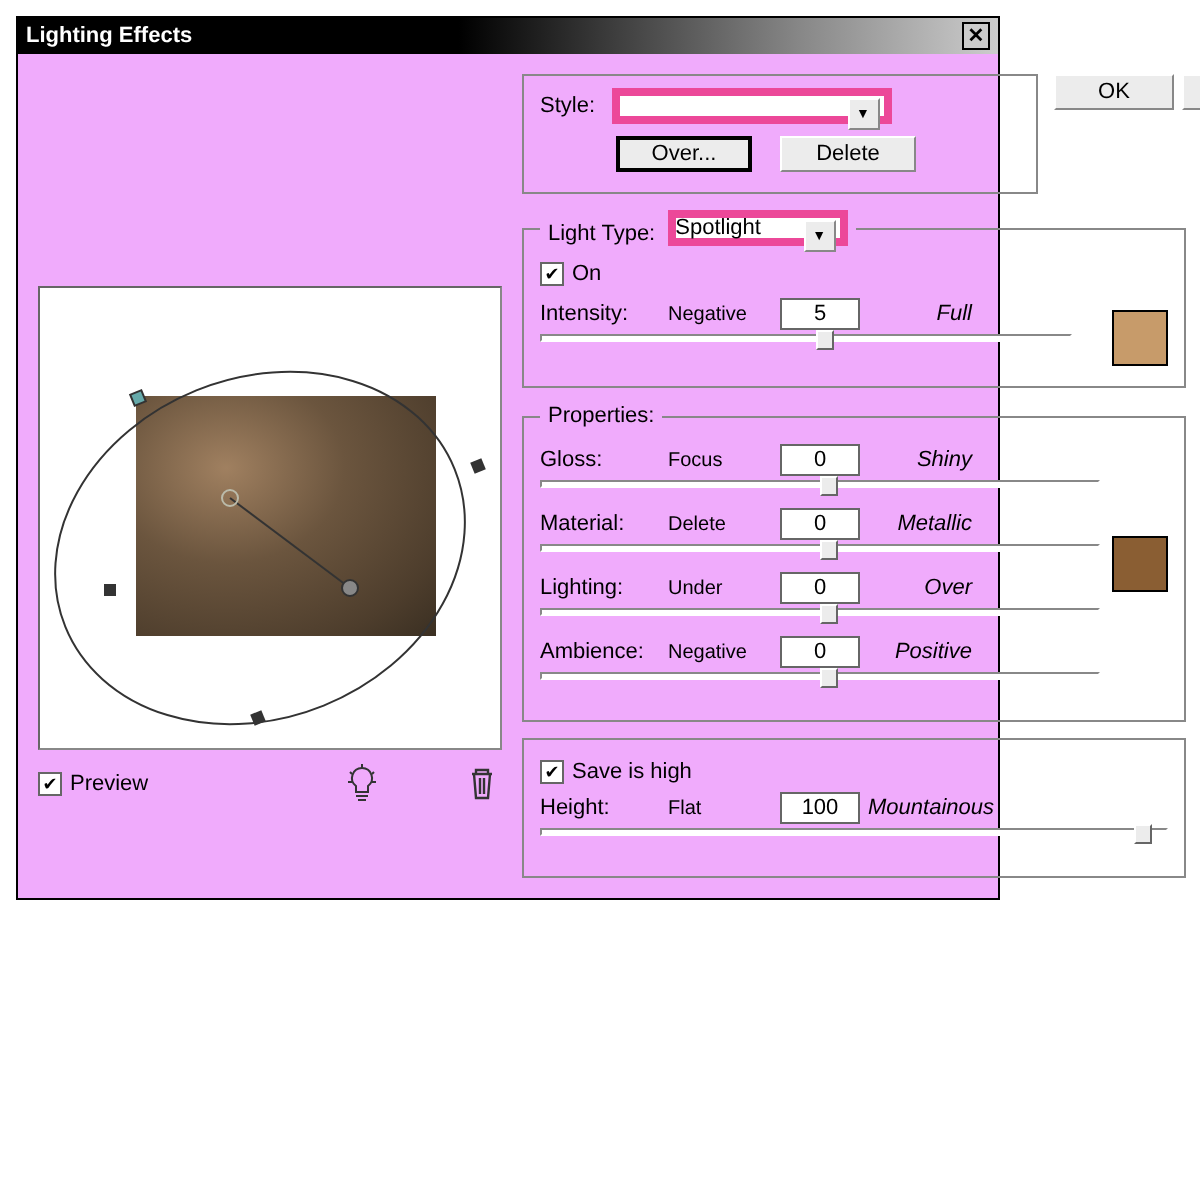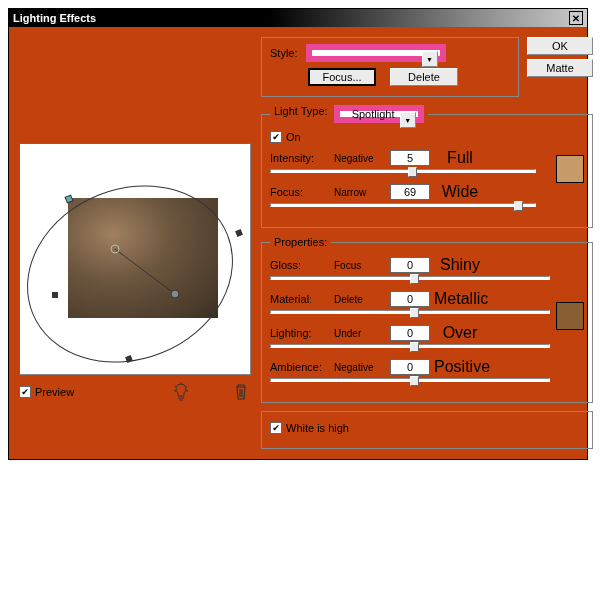"Lighting Effects" .window { background: #c2410c -> #f0abfc; width: 580px -> 492px }
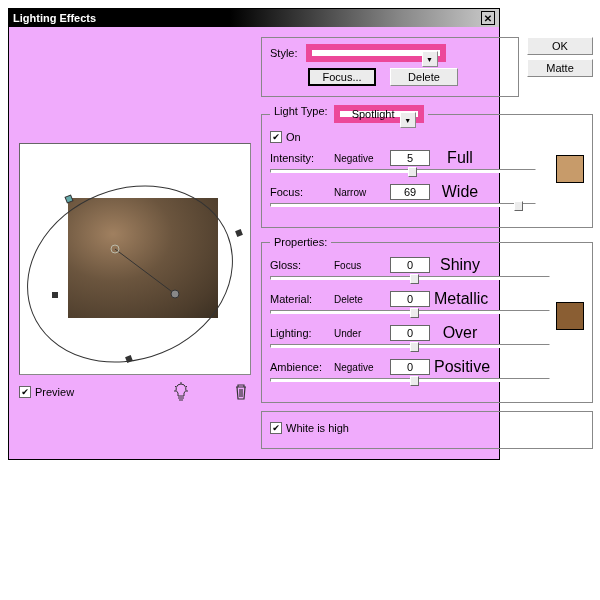"OK" .buttons-col { flex-direction: column -> row }
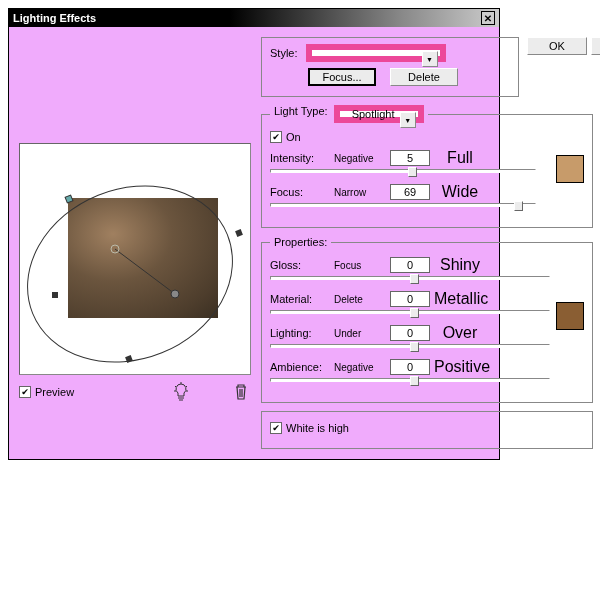"Focus..." div.btn { text: Focus -> Over }
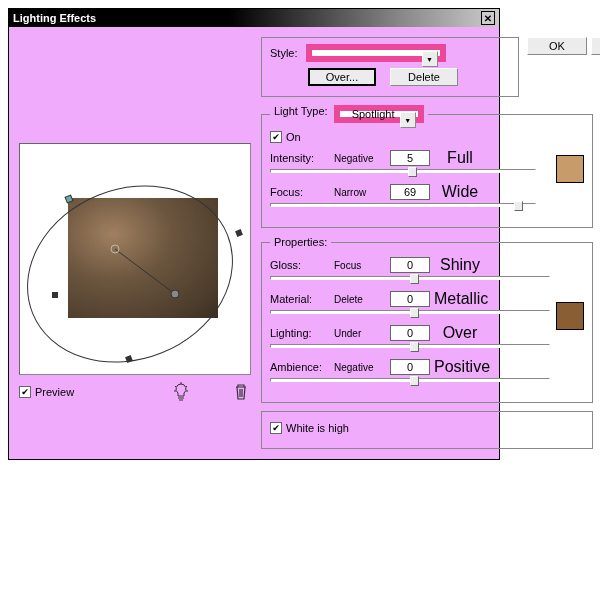"Light Type:" legend { align-items: flex-start -> flex-end }
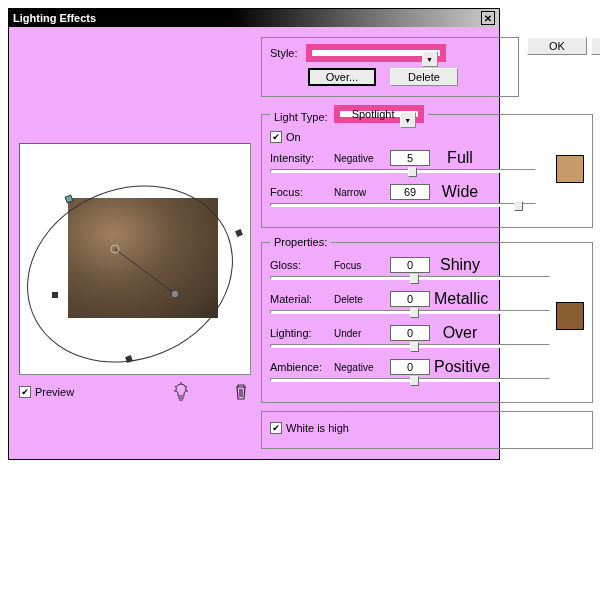"Spotlight" .select { border: 6px solid #ec4899 -> 4px solid #ec4899; padding: 0 16px 0 12px -> 0 16px 0 0 }
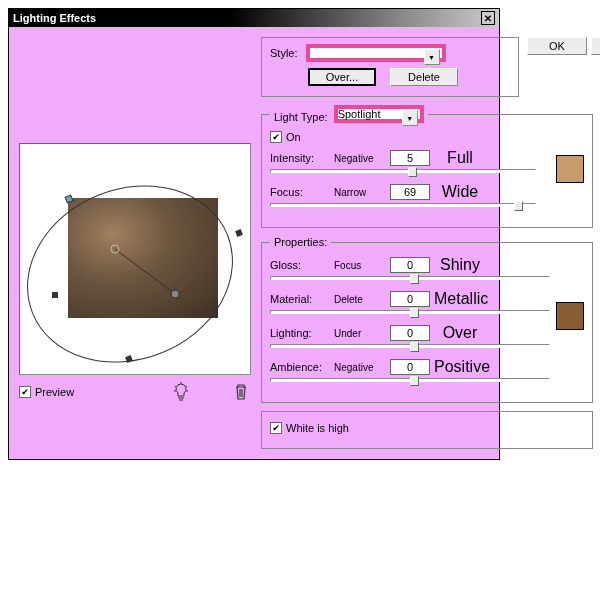"Full" .slider-row .lab-right { font-size: 16px -> 11px; font-style: none -> italic; text-align: center -> right }
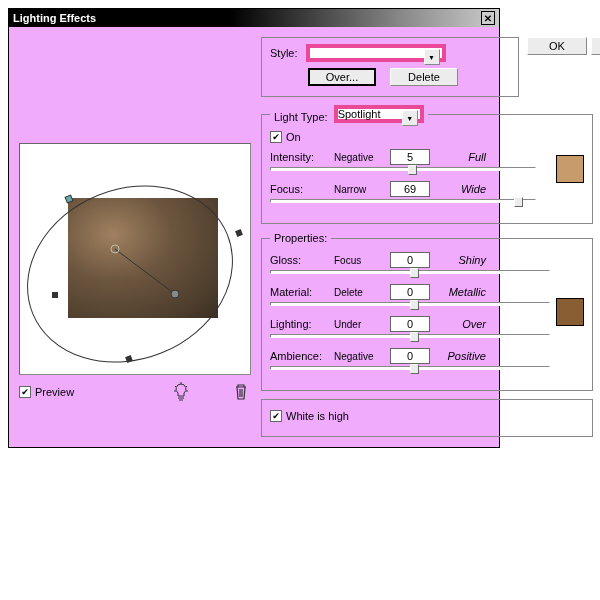"Focus:" div.slider-row { html: <div> <label>Focus:</label> <span>Narrow</span> <span>69</span> <span>Wide</span> <span></span> <div> <div></div> </div> </div> -> none }
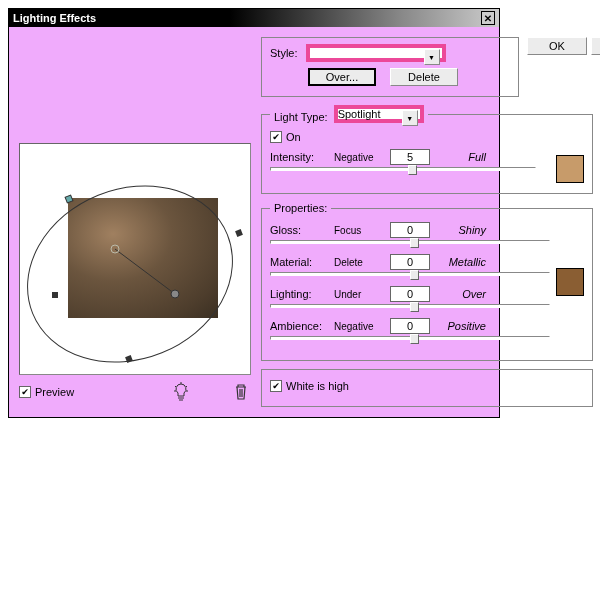"White is high" span { text: White -> Save }
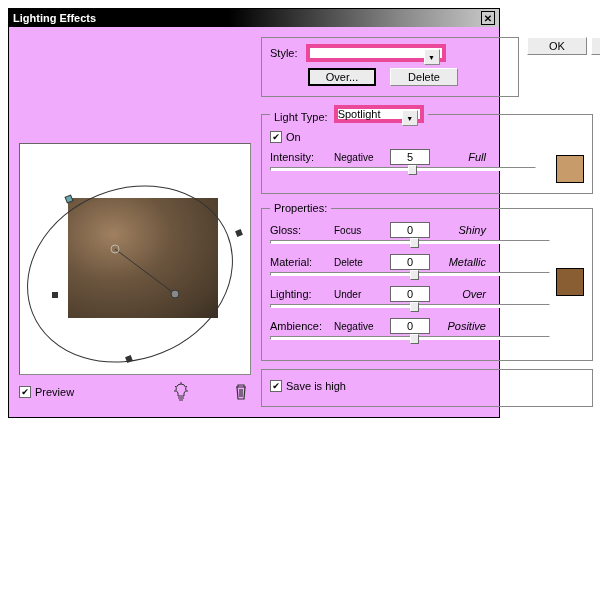"Height:" div.slider-row { html: none -> <div> <label>Height:</label> <span>Flat</span> <span>100</span> <span>Mountainous</span> <span></span> <div> <div></div> </div> </div> }
